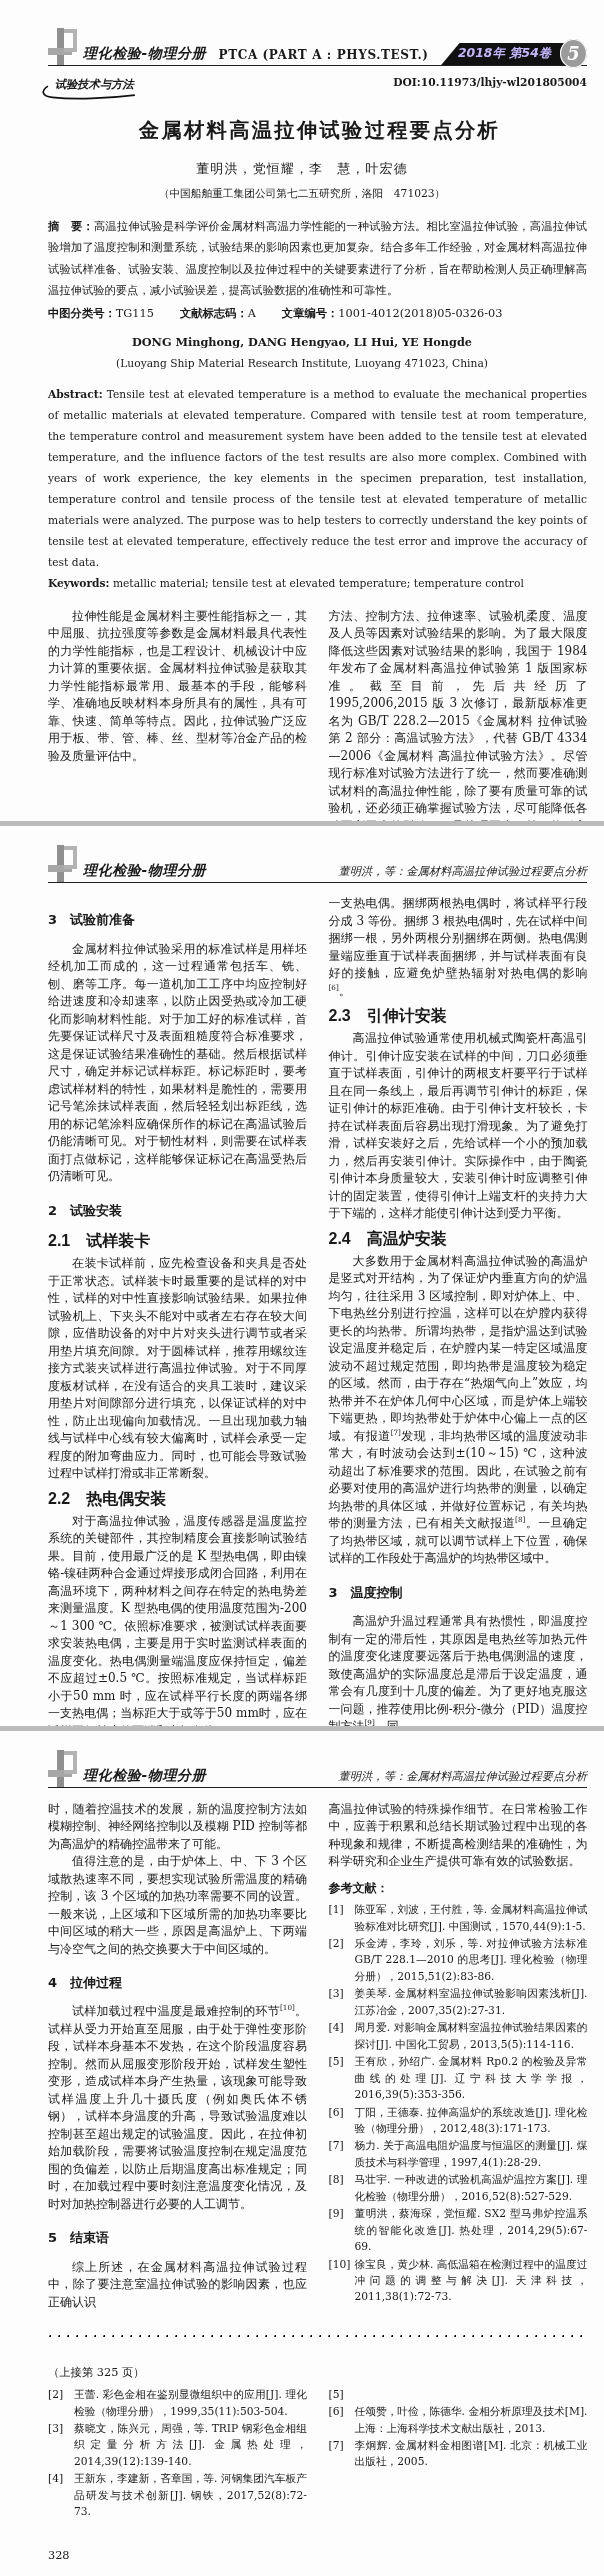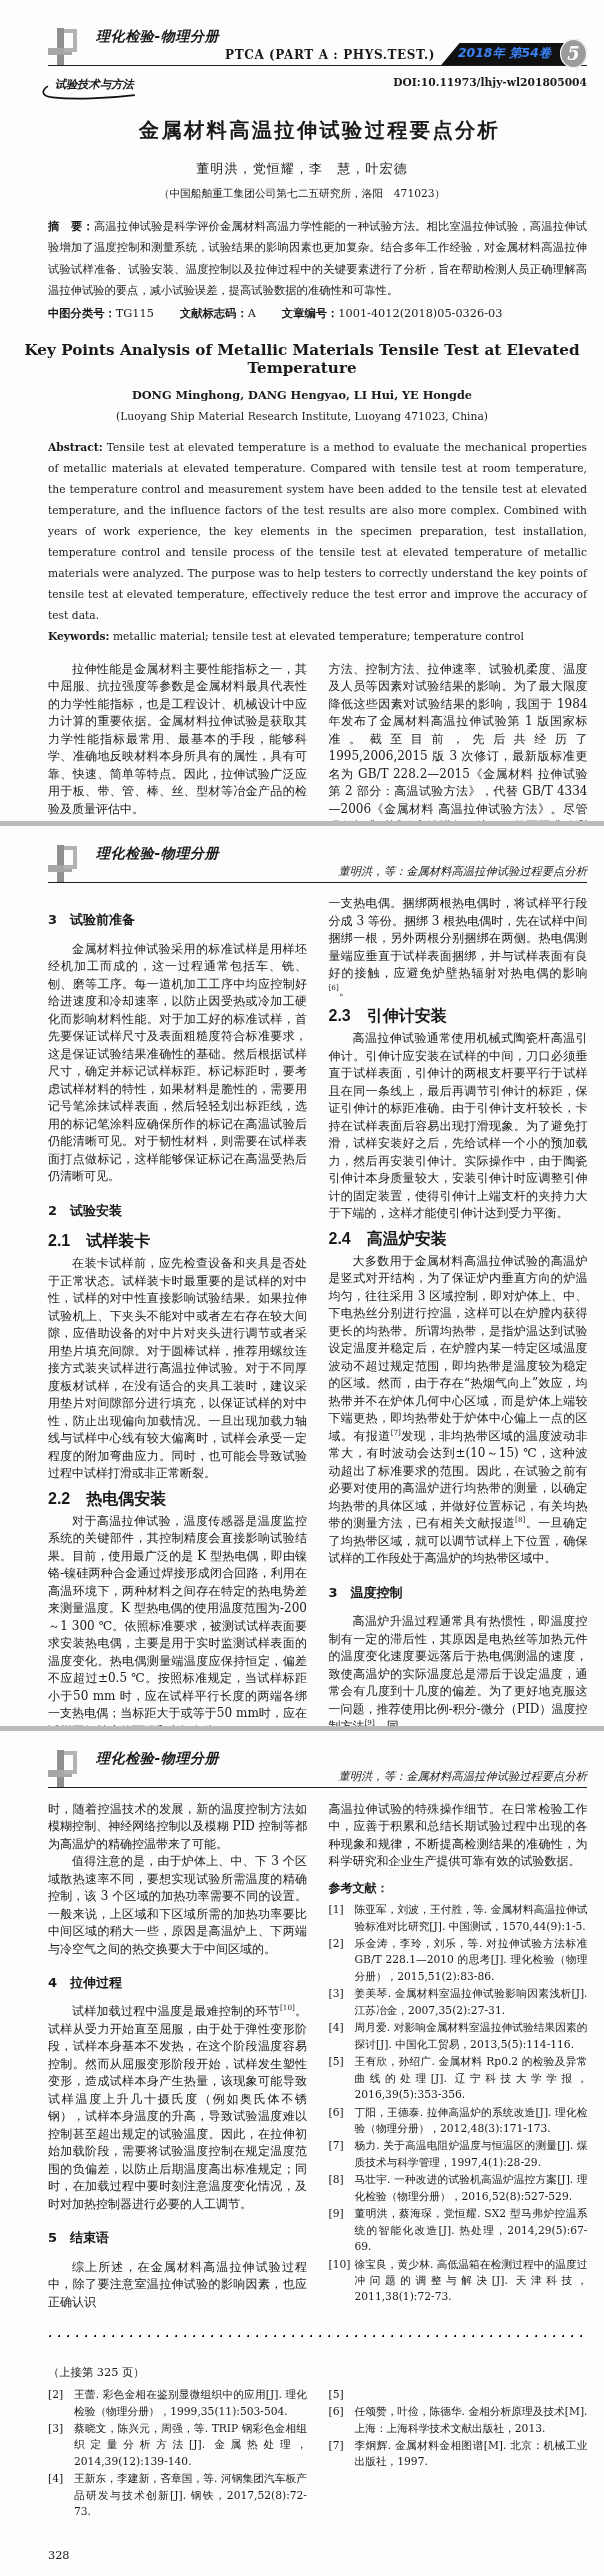"理化检验-物理分册" .logo { align-items: none -> flex-end; gap: 19px -> 6px }
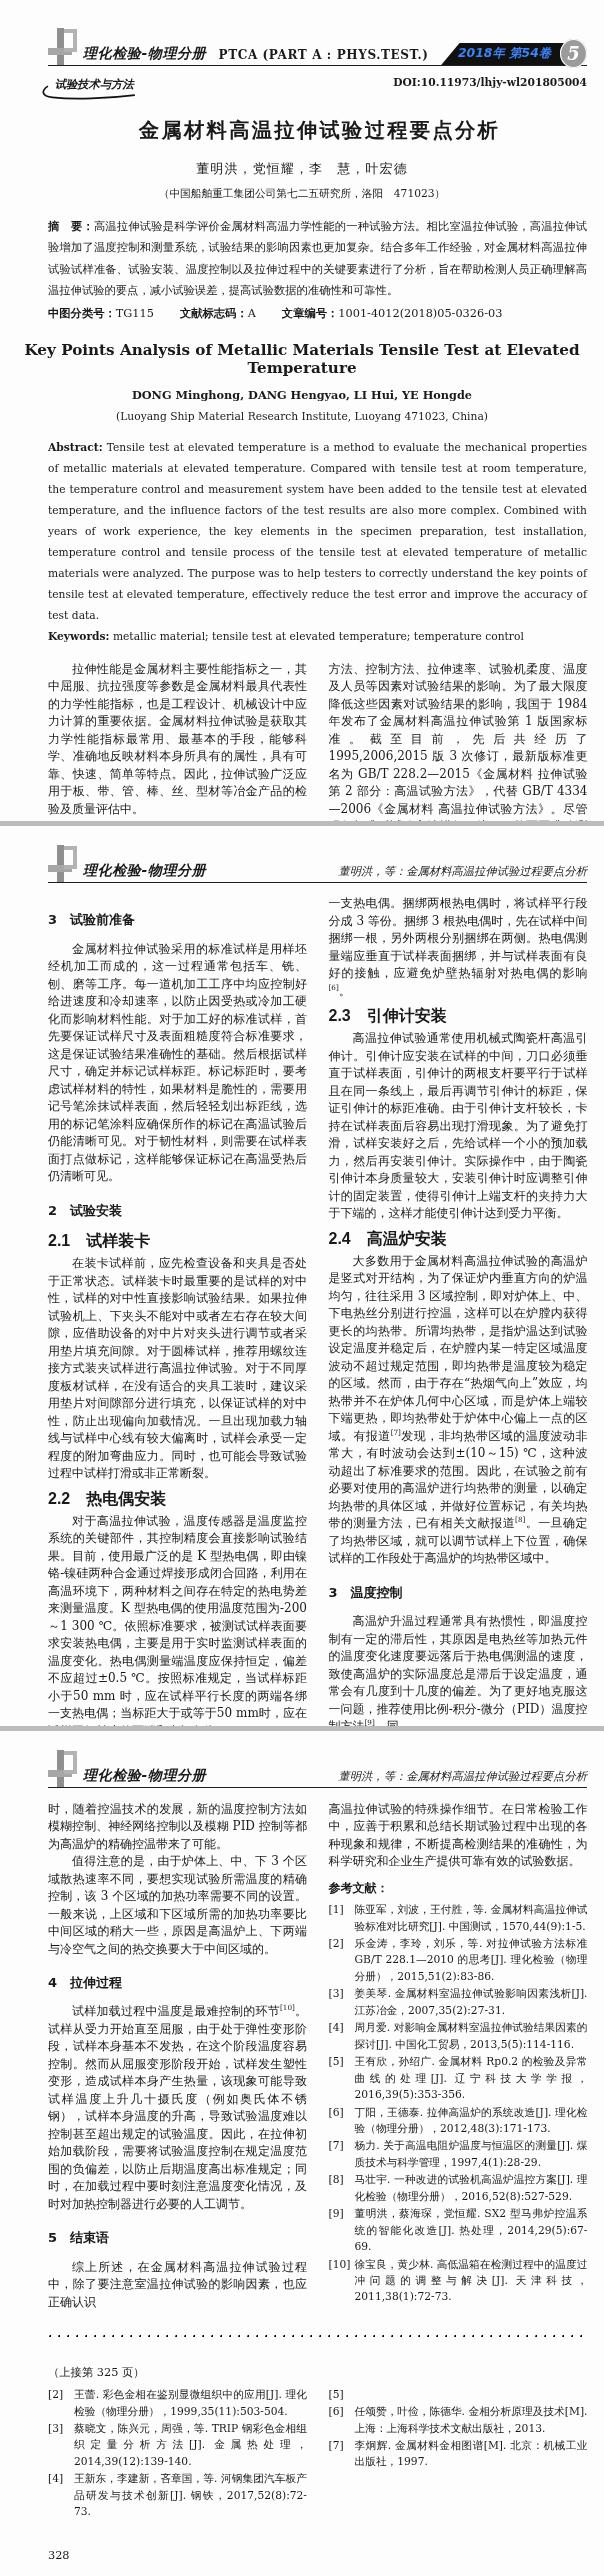"2018年 第54卷" .banner { color: #3b82f6 -> #c4b5fd }
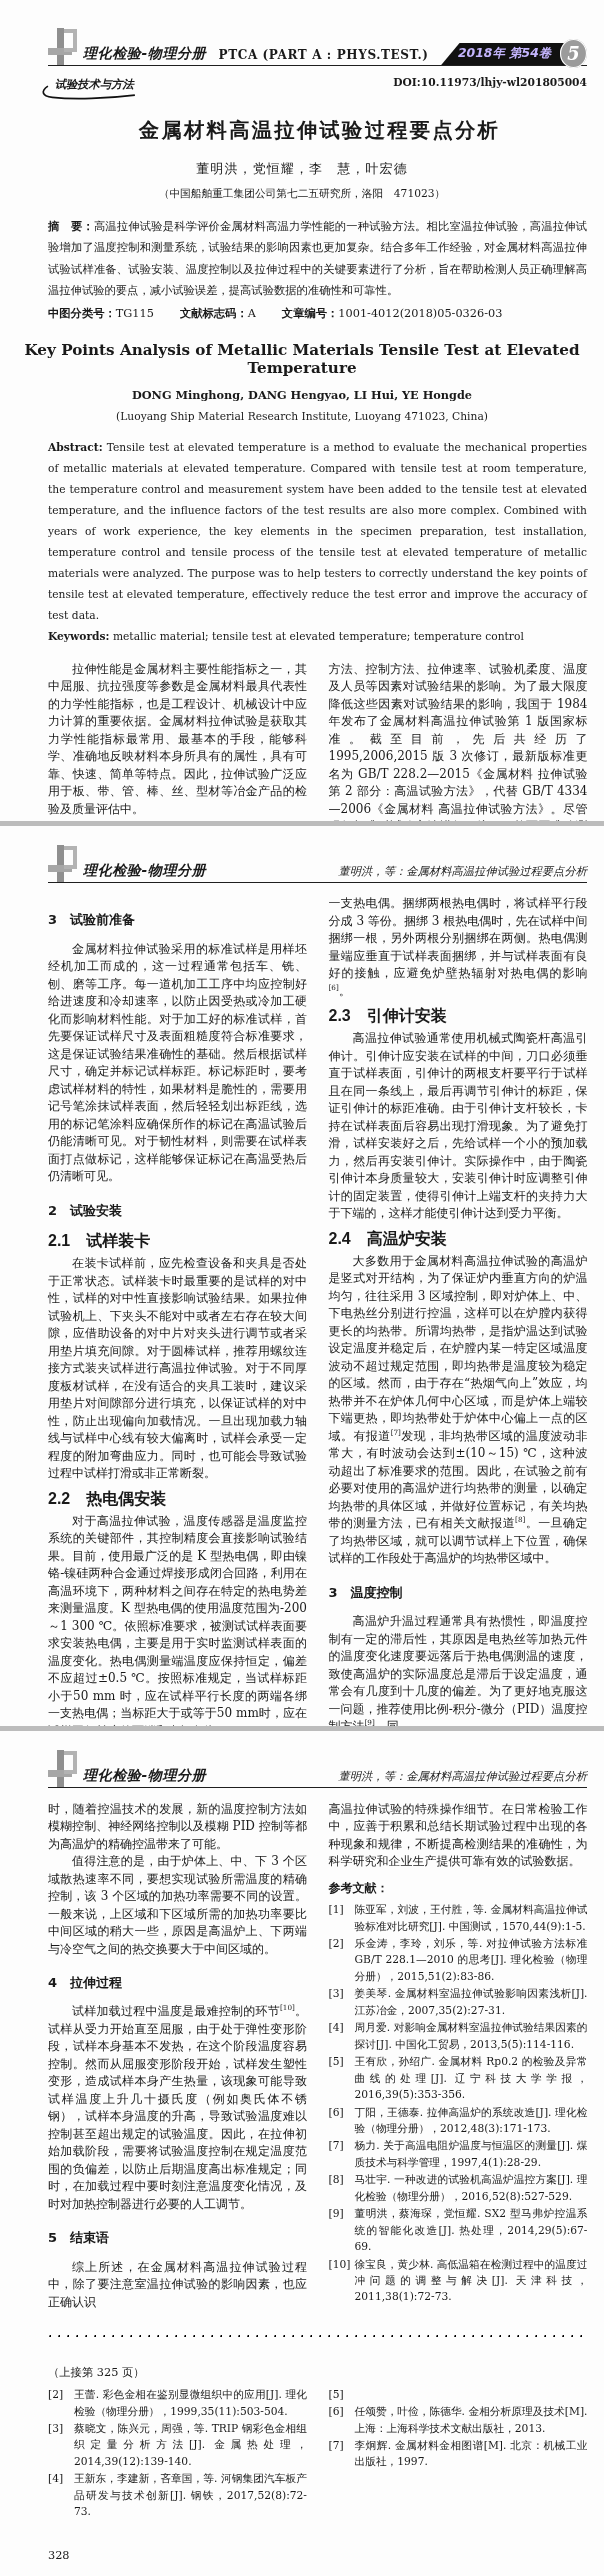"Key Points Analysis of Metallic" div.title-en { html: <div>Key Points Analysis of Metallic Materials Tensile Test at Elevated Temperature</div> -> none }
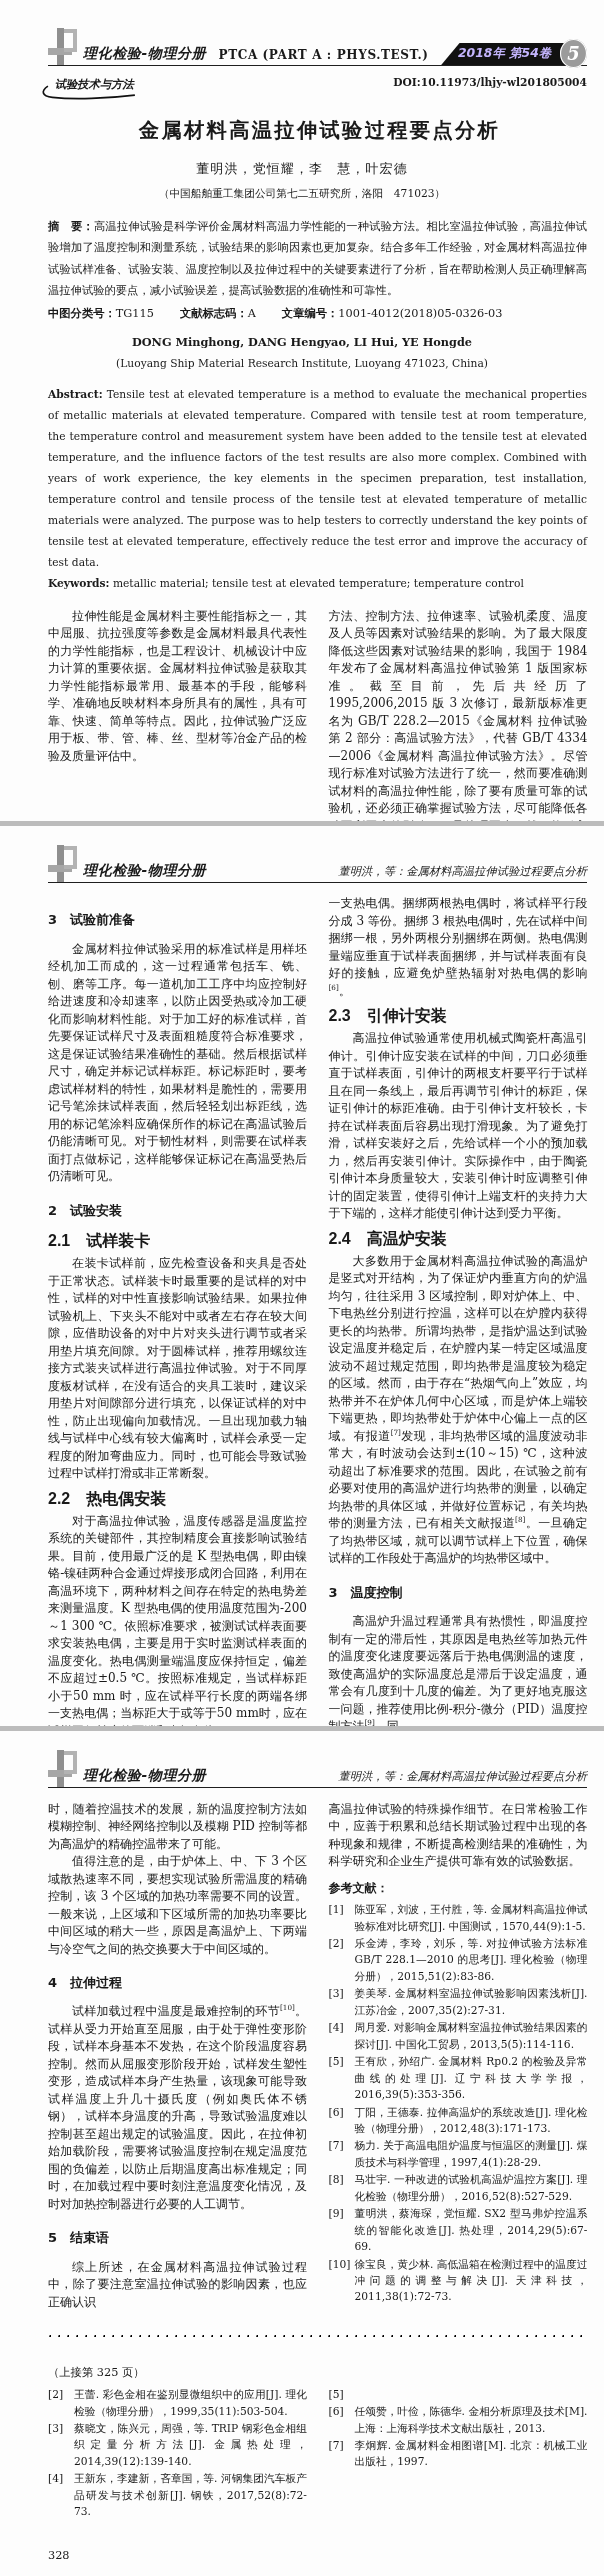"李炯辉. 金属材料金相图谱[M]. 北京：机械工业出版社，1997." span.ref-text { text: 1997 -> 2005 }
